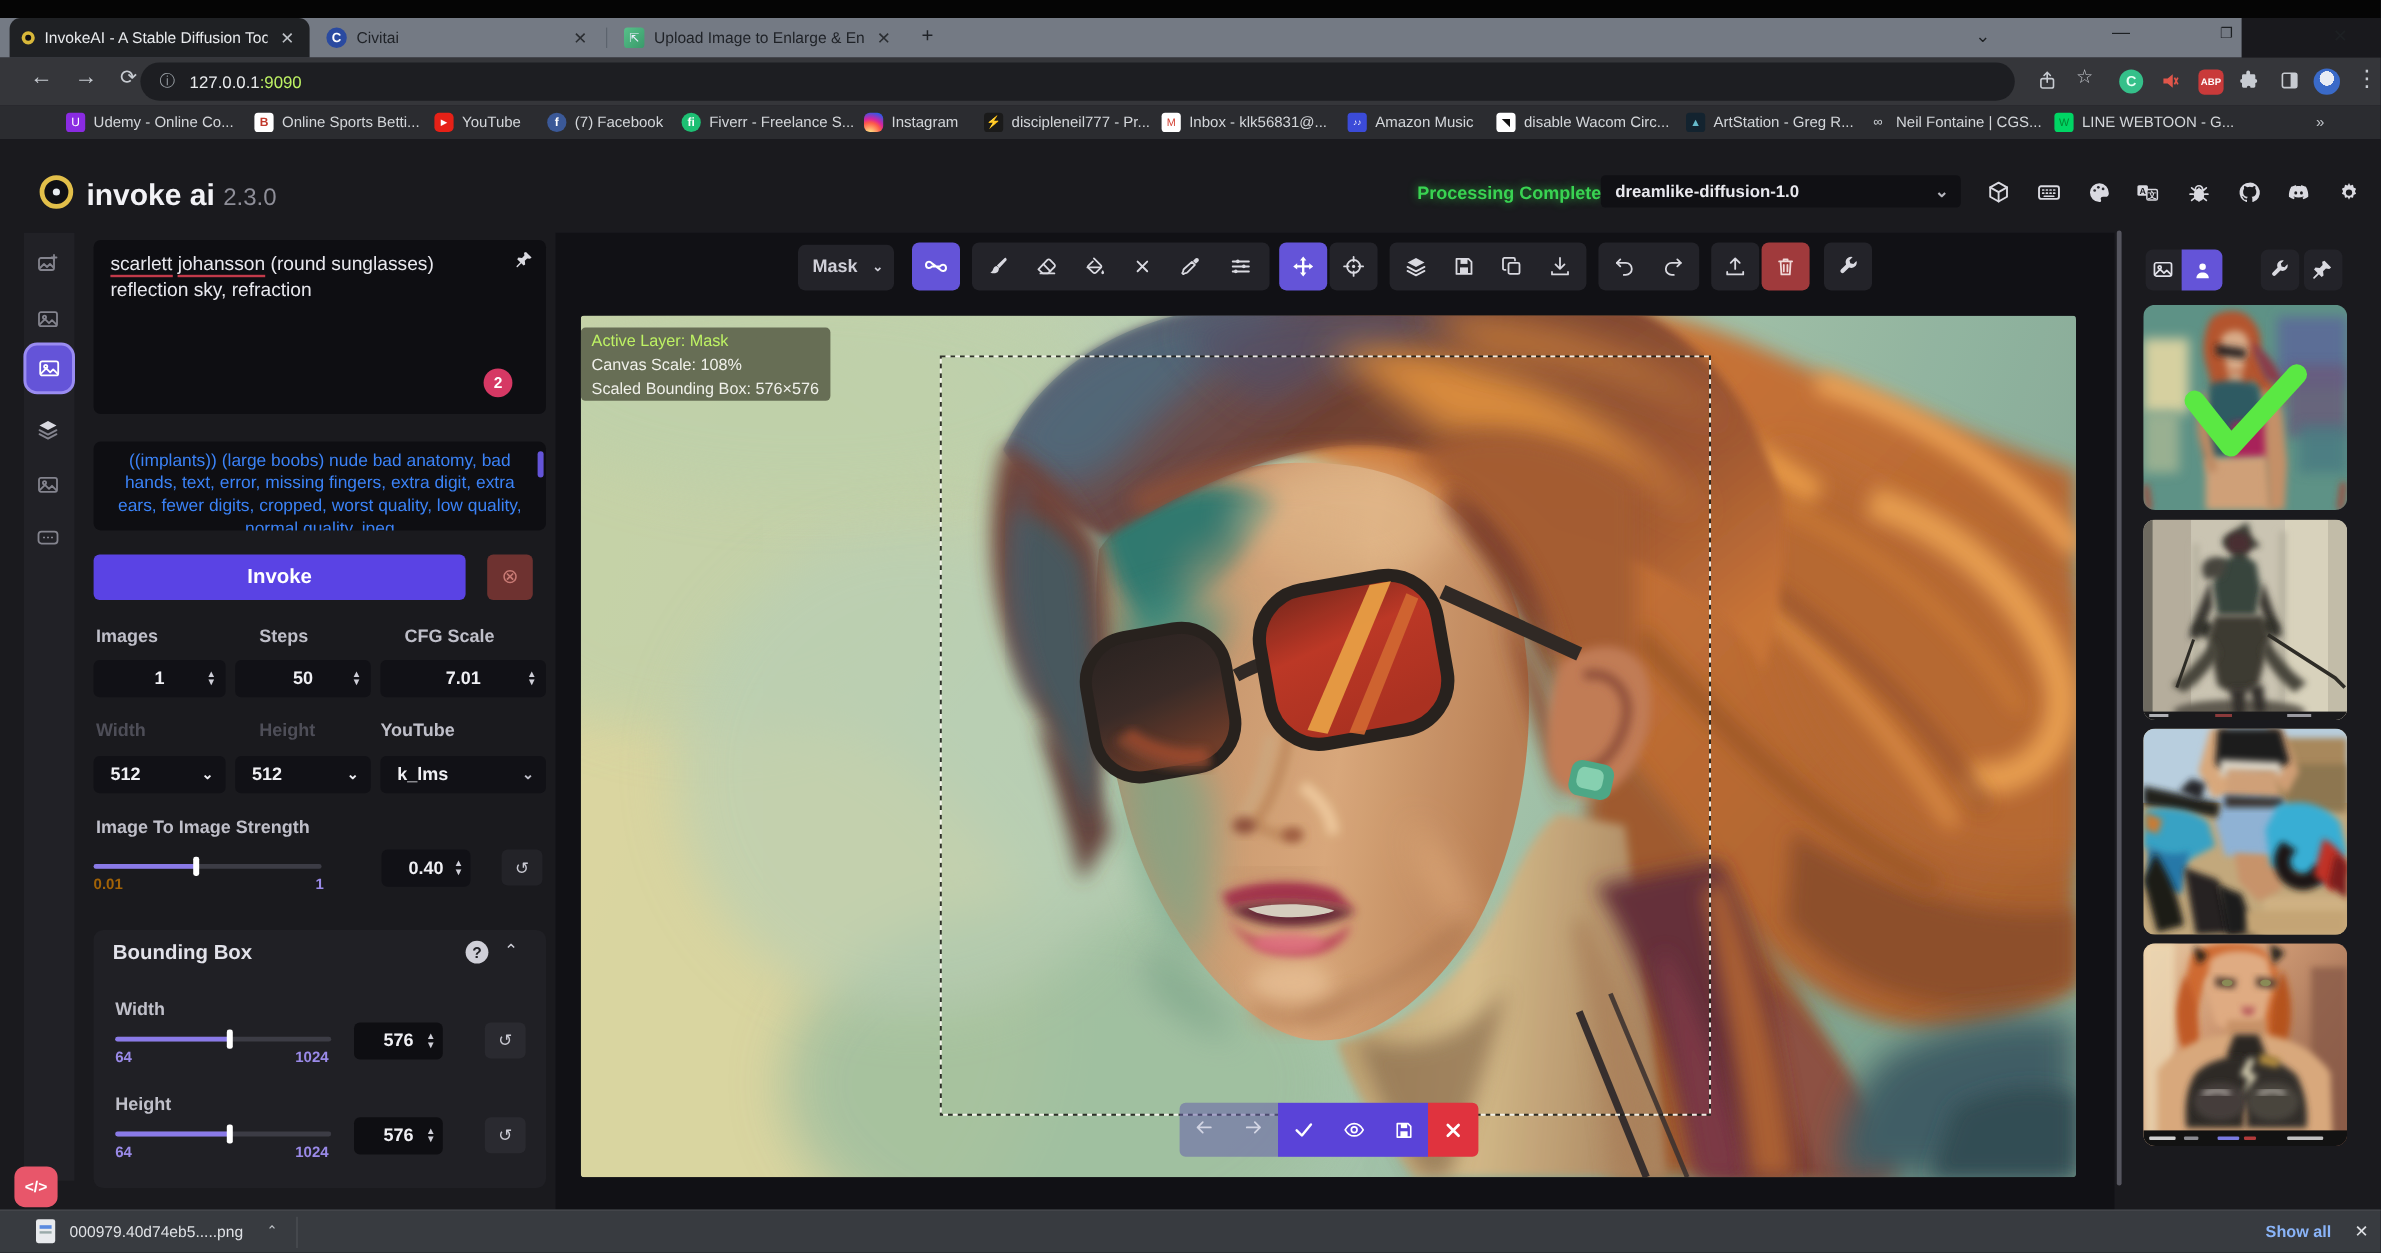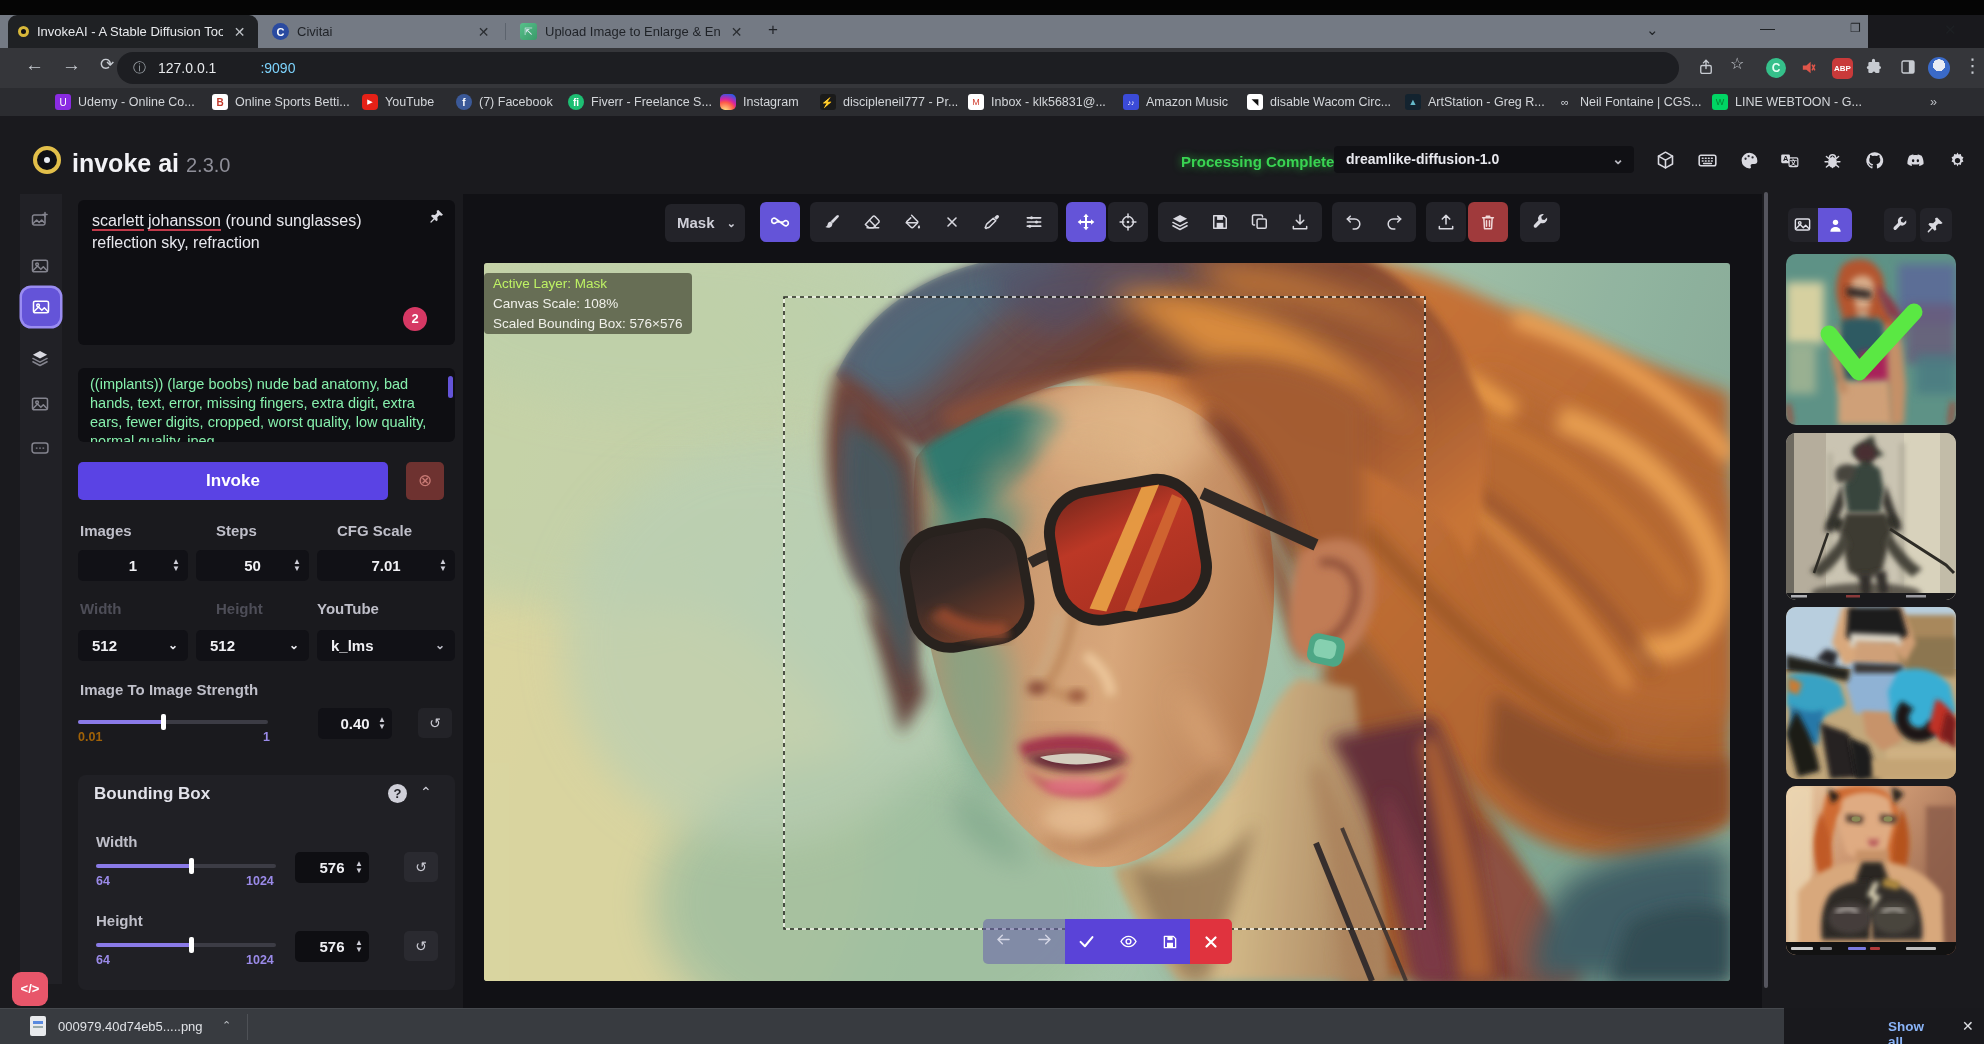":9090" span { color: #7dd3fc -> #bef264; margin-left: 44px -> none }
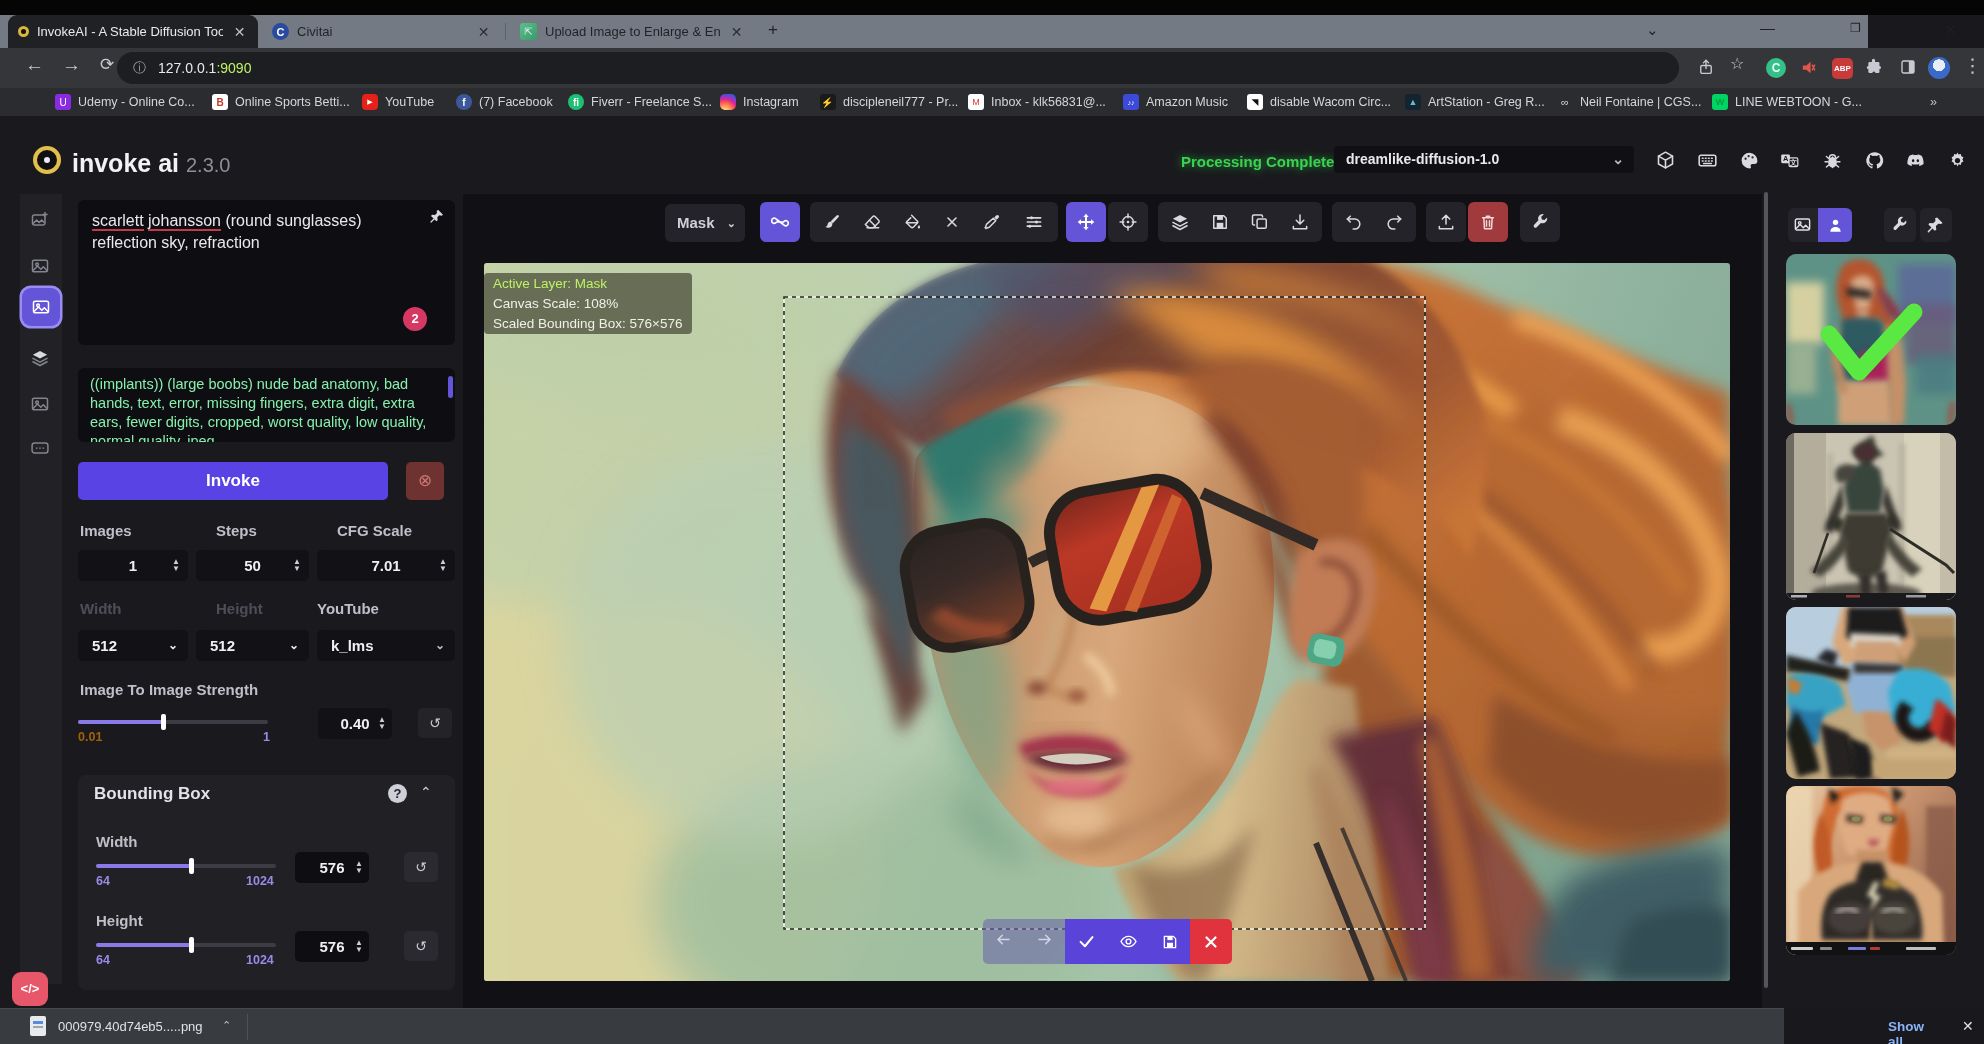"((implants)) (large boobs) nude bad" div.abs { color: #86efac -> #3b82f6; text-align: none -> center }
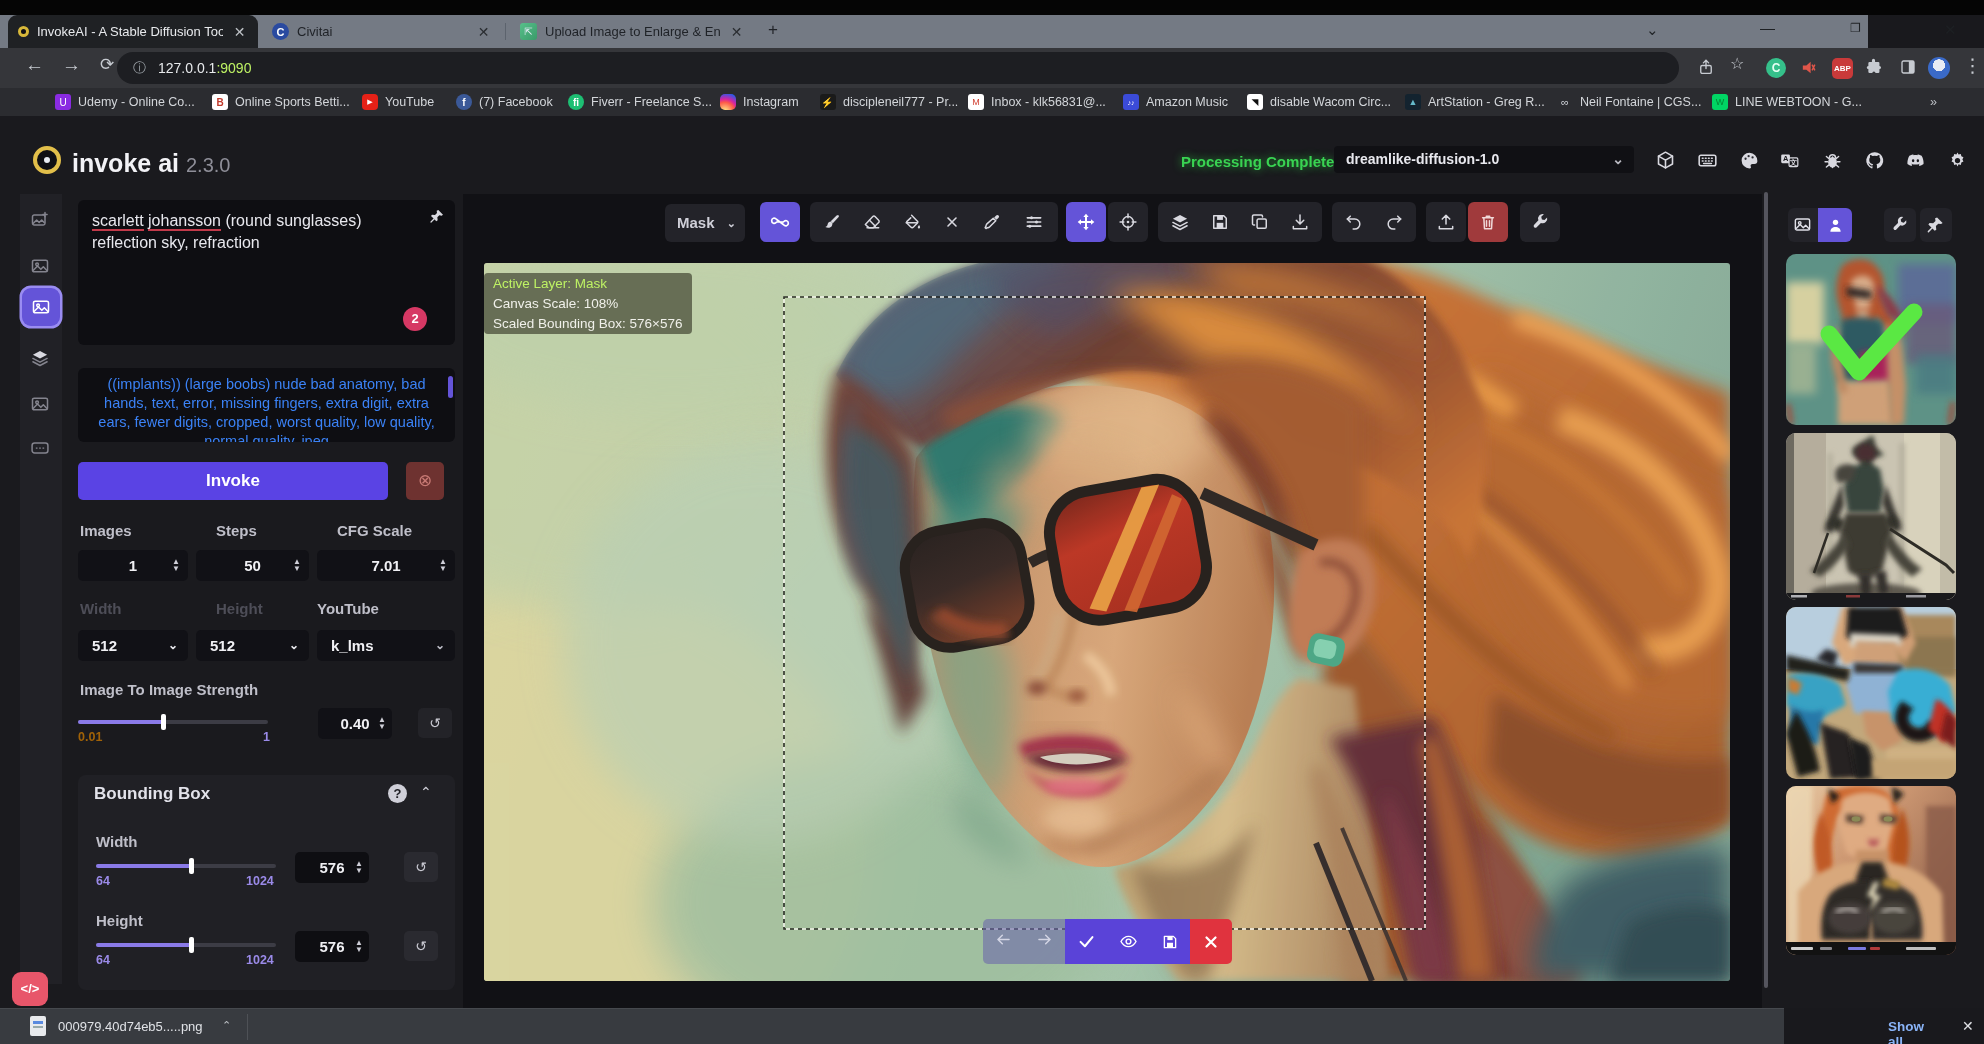"000979.40d74eb5.....png" div.abs { width: 1784px -> 1984px }
